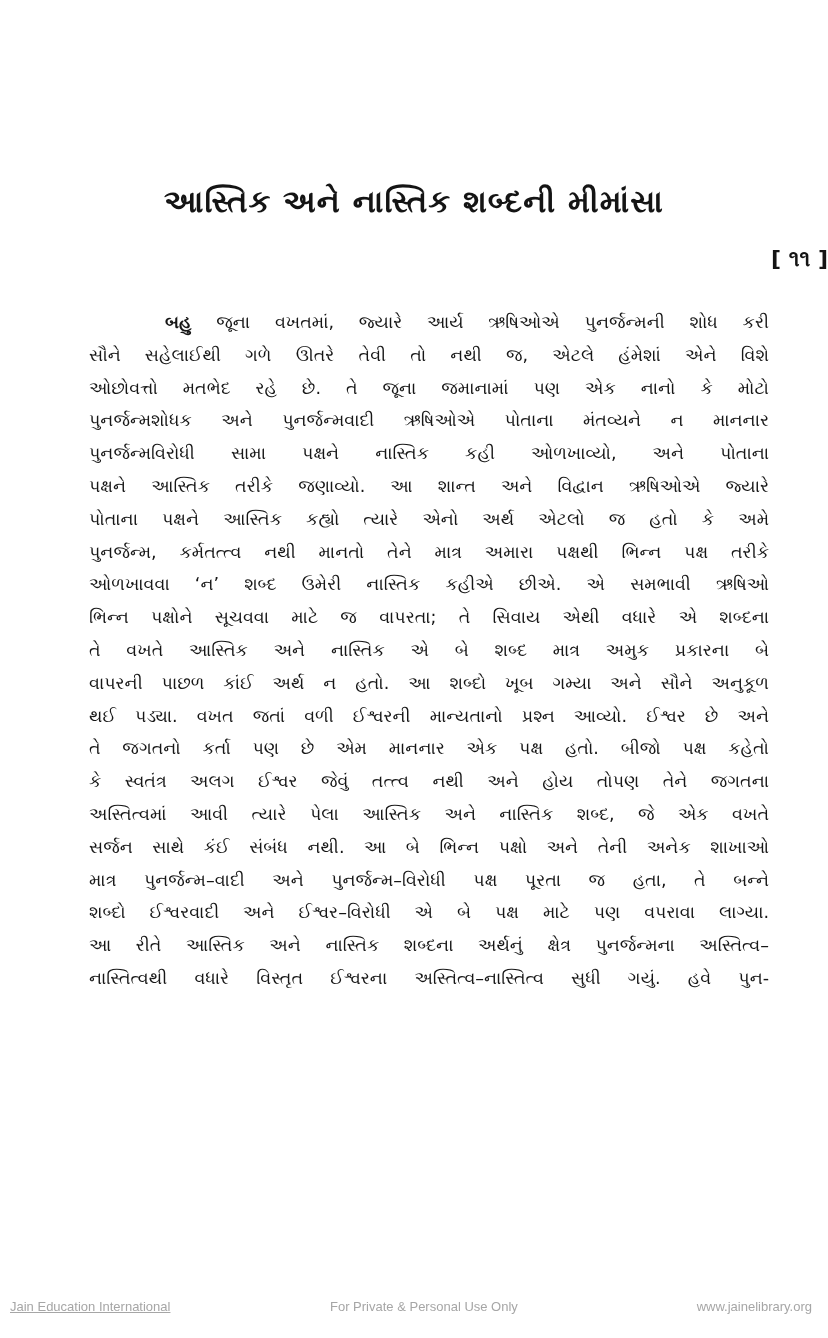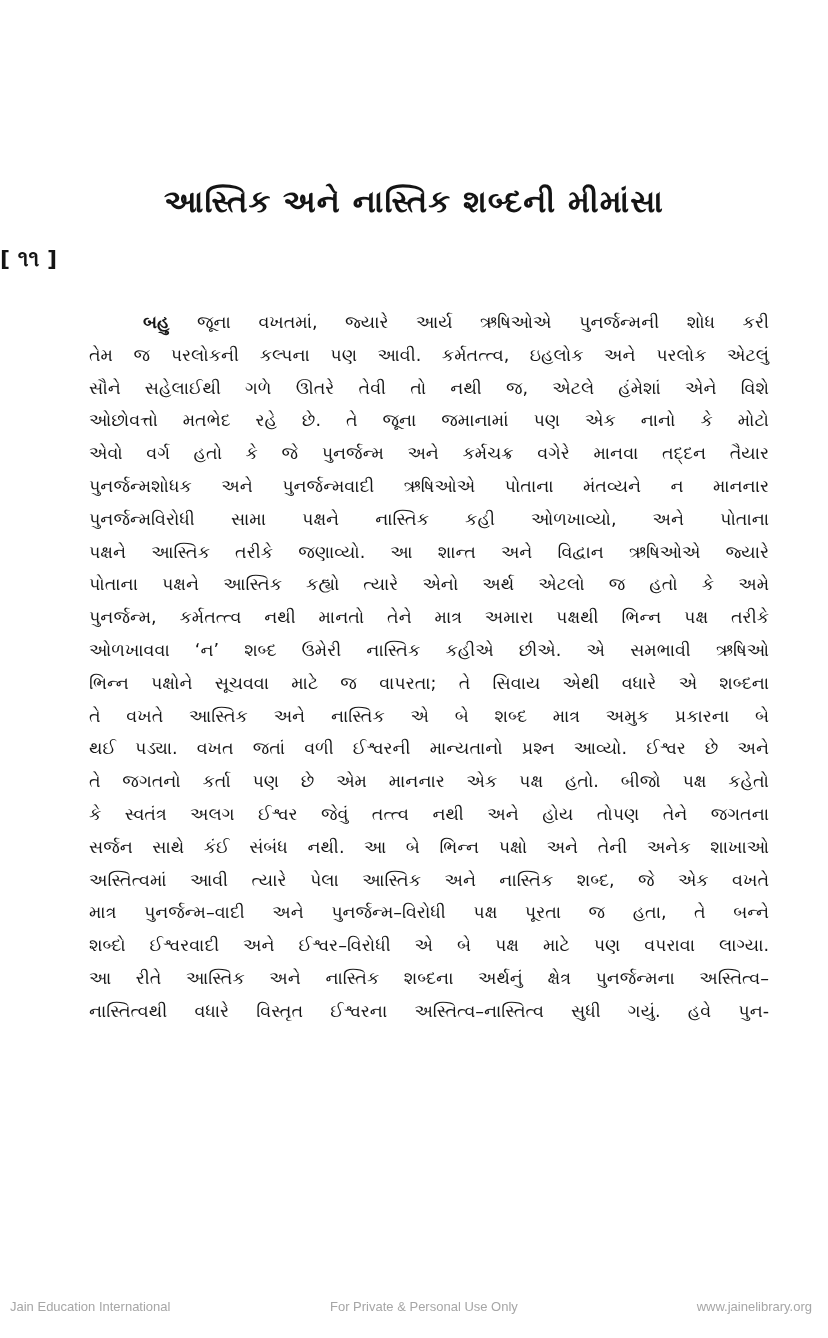"[ ૧૧ ]" .chapter-num { text-align: left -> right }
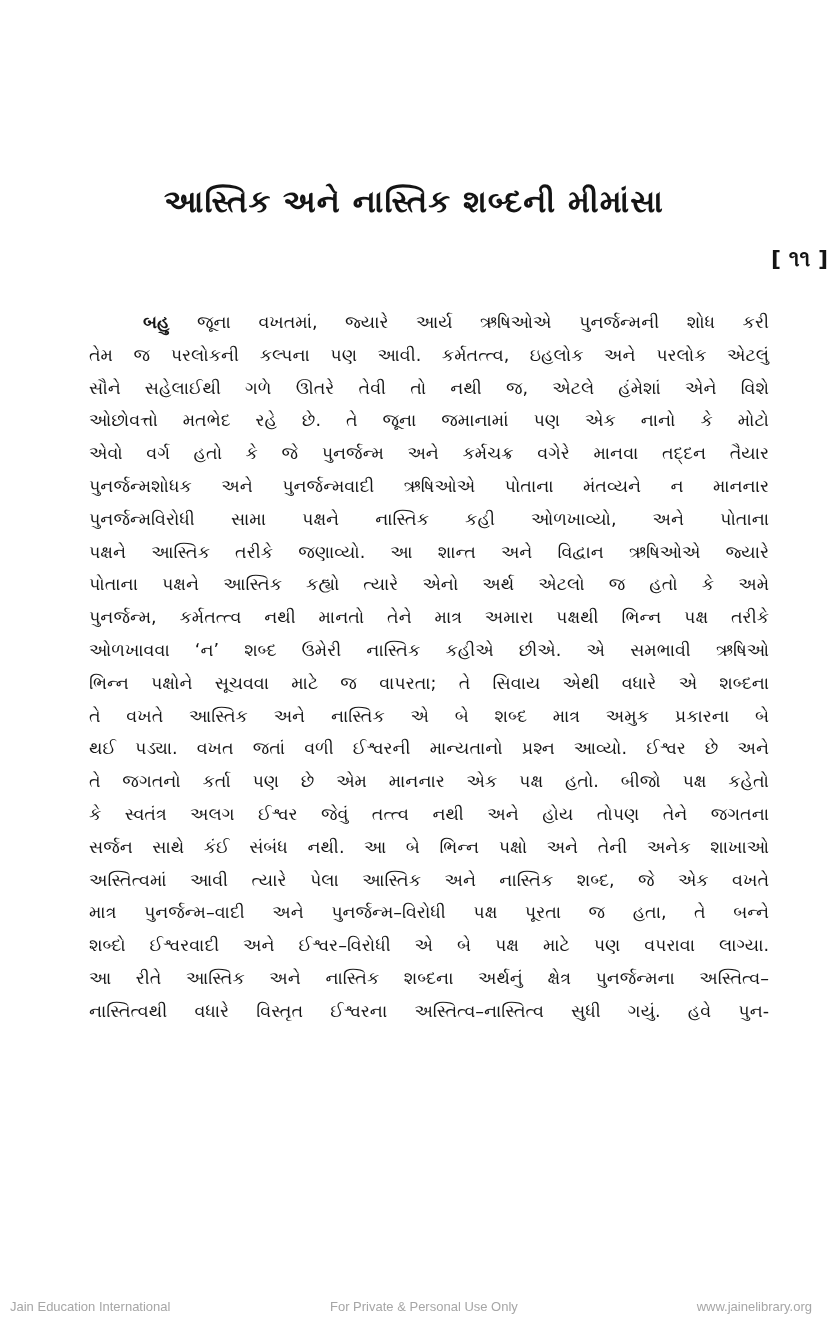"બહુ" .lead-word { margin-left: none -> 22px }
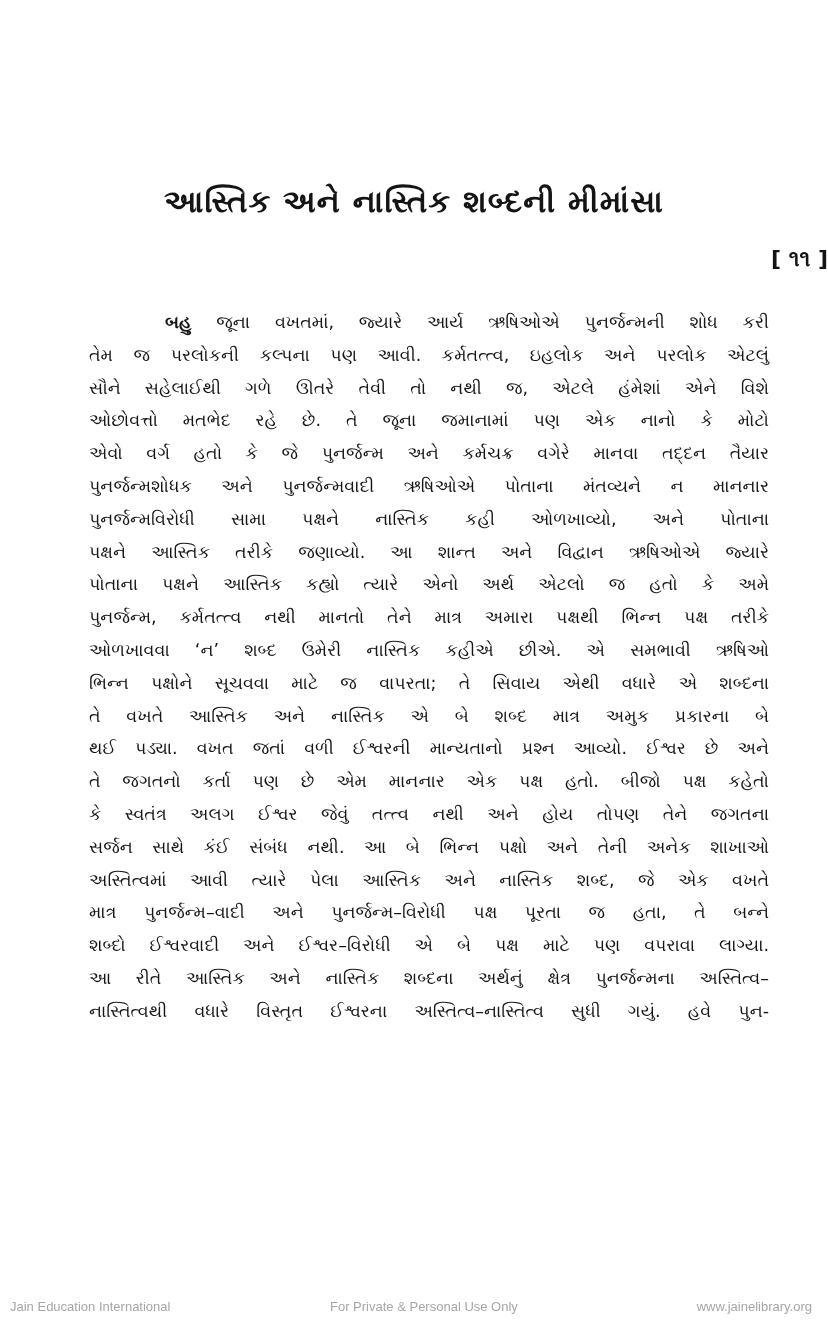"તેમ જ પરલોકની કલ્પના પણ" div.line { html: <div>તેમ જ પરલોકની કલ્પના પણ આવી. કર્મતત્ત્વ, ઇહલોક અને પરલોક એટલું</div> -> none }
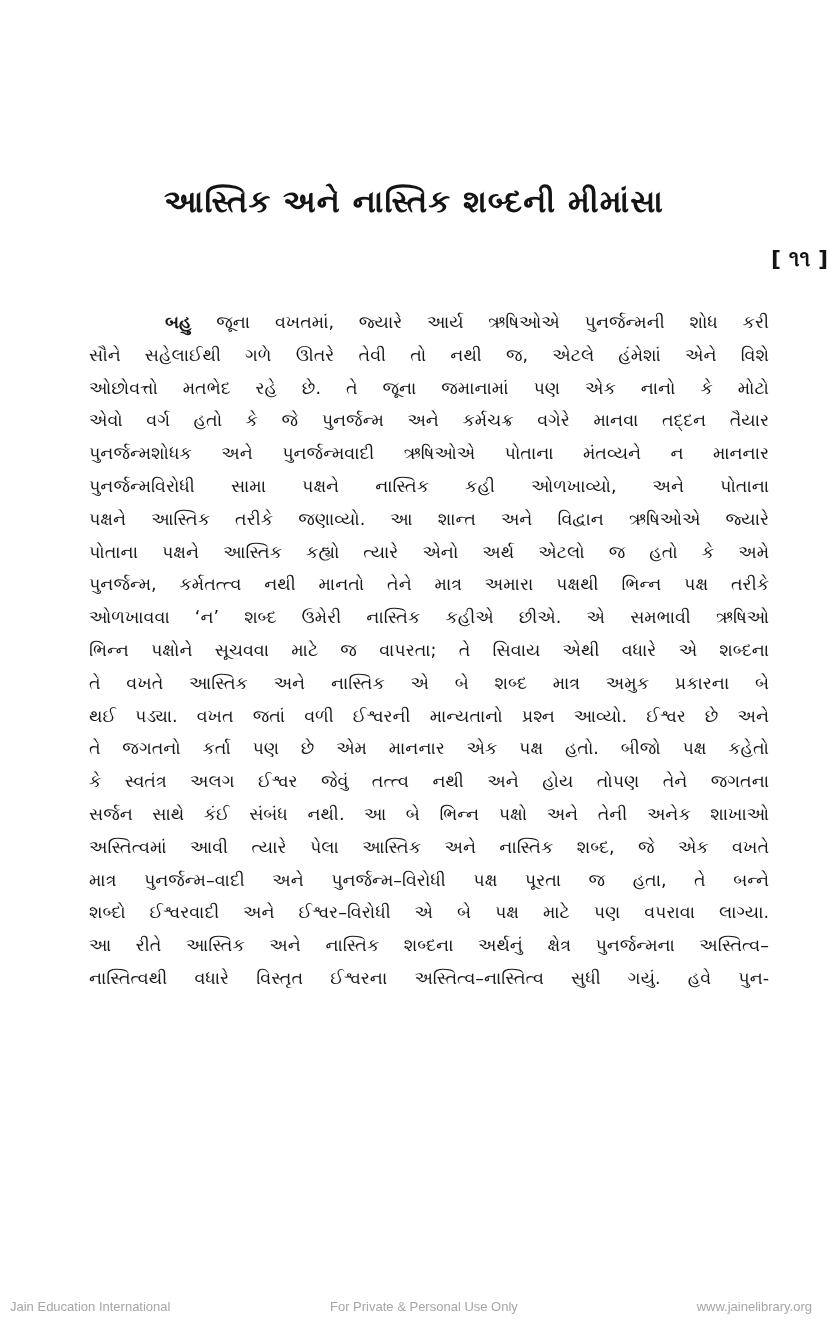"એવો વર્ગ હતો કે જે" div.line { html: <div>એવો વર્ગ હતો કે જે પુનર્જન્મ અને કર્મચક્ર વગેરે માનવા તદ્દન તૈયાર</div> -> none }
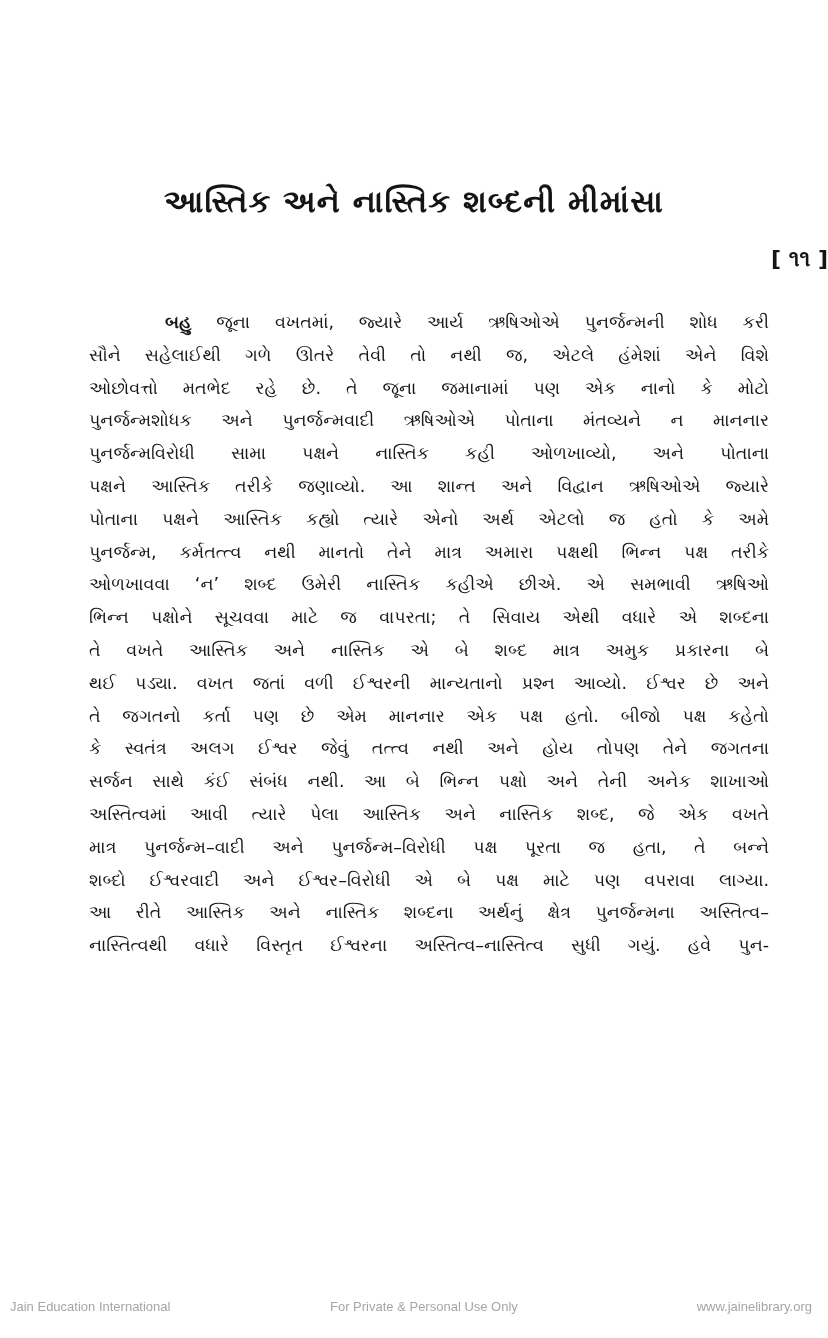"વાપરની પાછળ કાંઈ અર્થ ન" div.line { html: none -> <div>વાપરની પાછળ કાંઈ અર્થ ન હતો. આ શબ્દો ખૂબ ગમ્યા અને સૌને અનુકૂળ</div> }
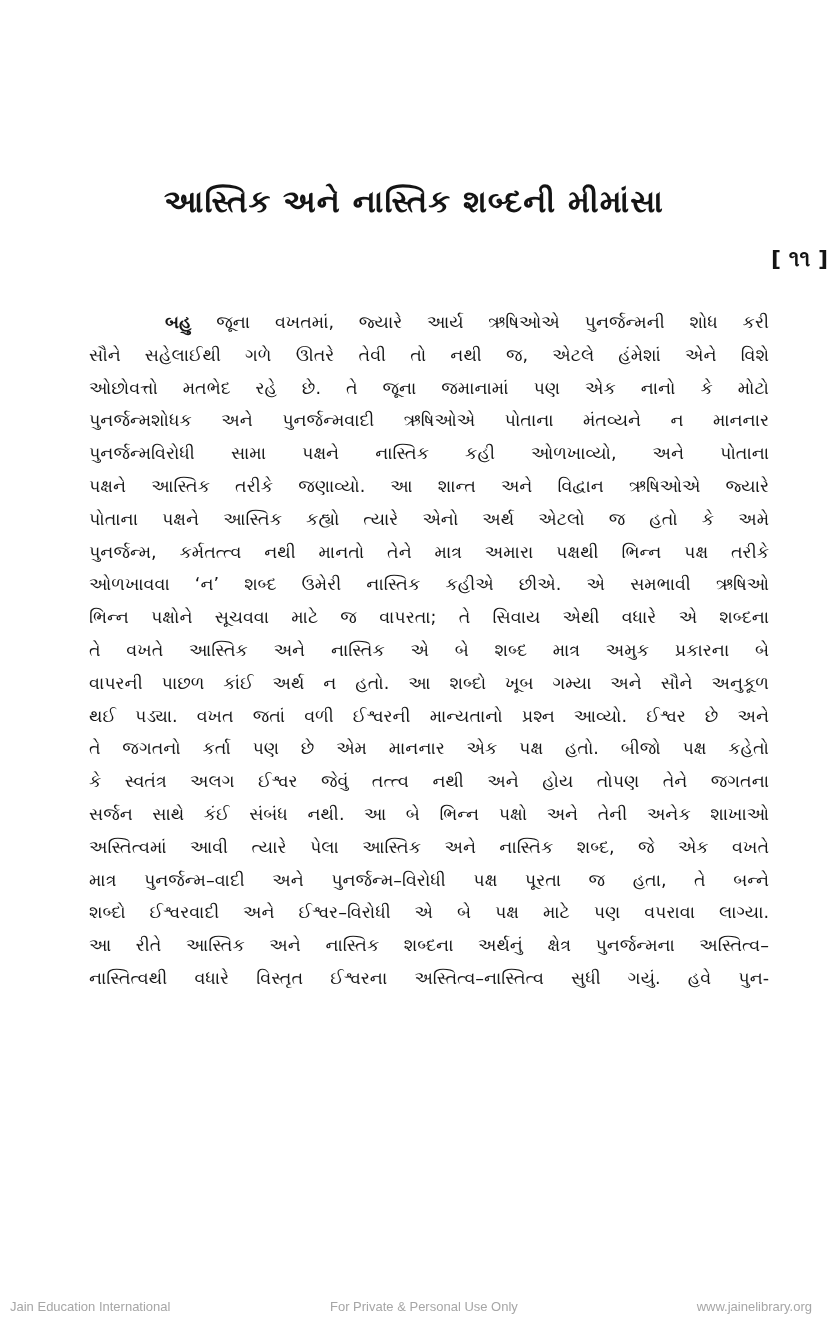"સર્જન સાથે કંઈ સંબંધ નથી." div.line { order: before "અસ્તિત્વમાં આવી ત્યારે પેલા આસ્તિક" -> after "અસ્તિત્વમાં આવી ત્યારે પેલા આસ્તિક" }
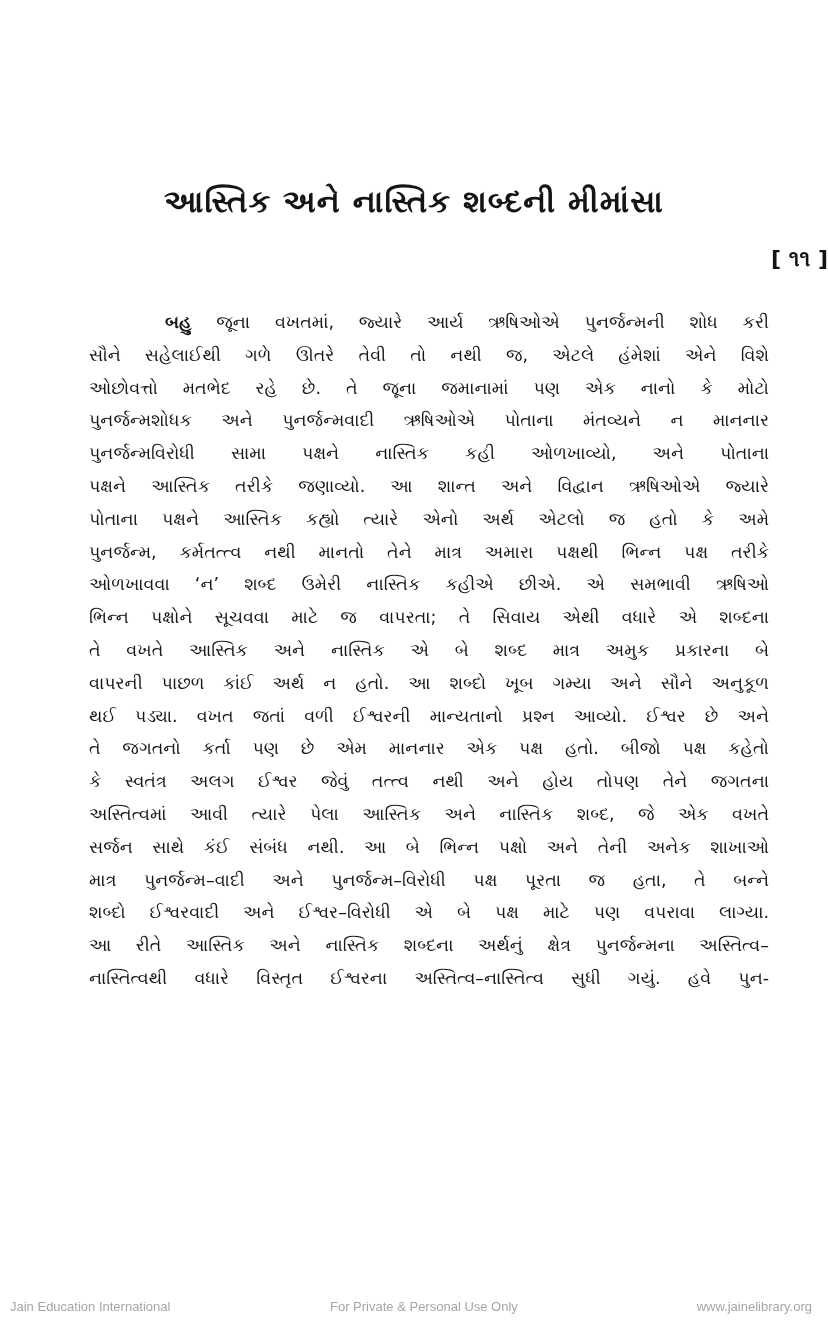"Jain Education International" .footer .f-left { text-decoration: none -> underline }
